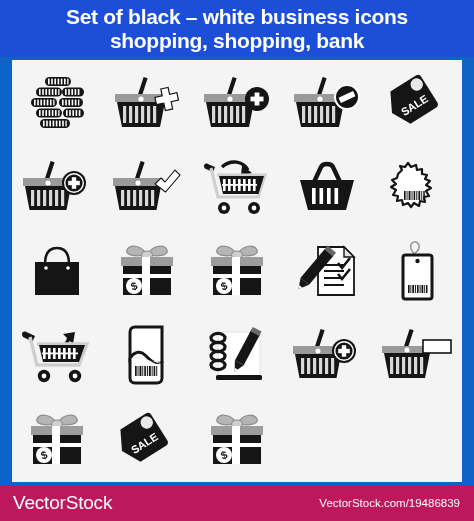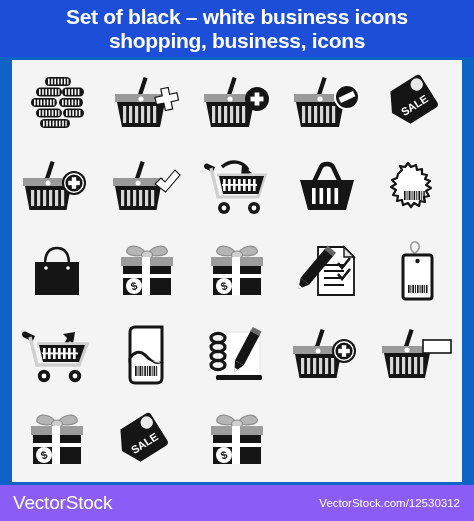"shopping, business, icons" div.line { text: business, icons -> shopping, bank }
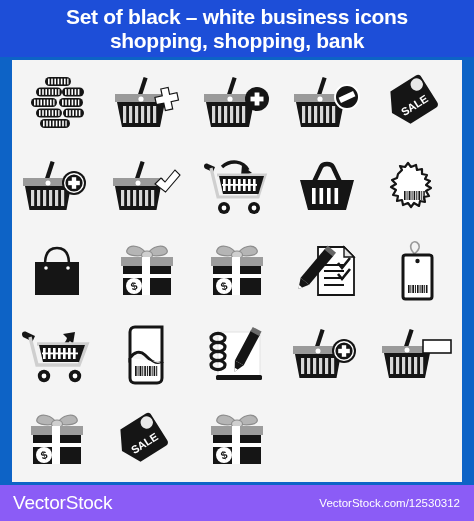"VectorStock" .footer { background: #8b5cf6 -> #be185d }
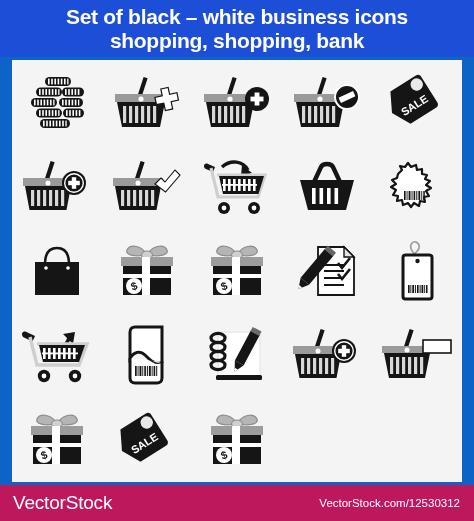"VectorStock.com/12530312" div.url { text: VectorStock.com/12530312 -> VectorStock.com/19486839 }
